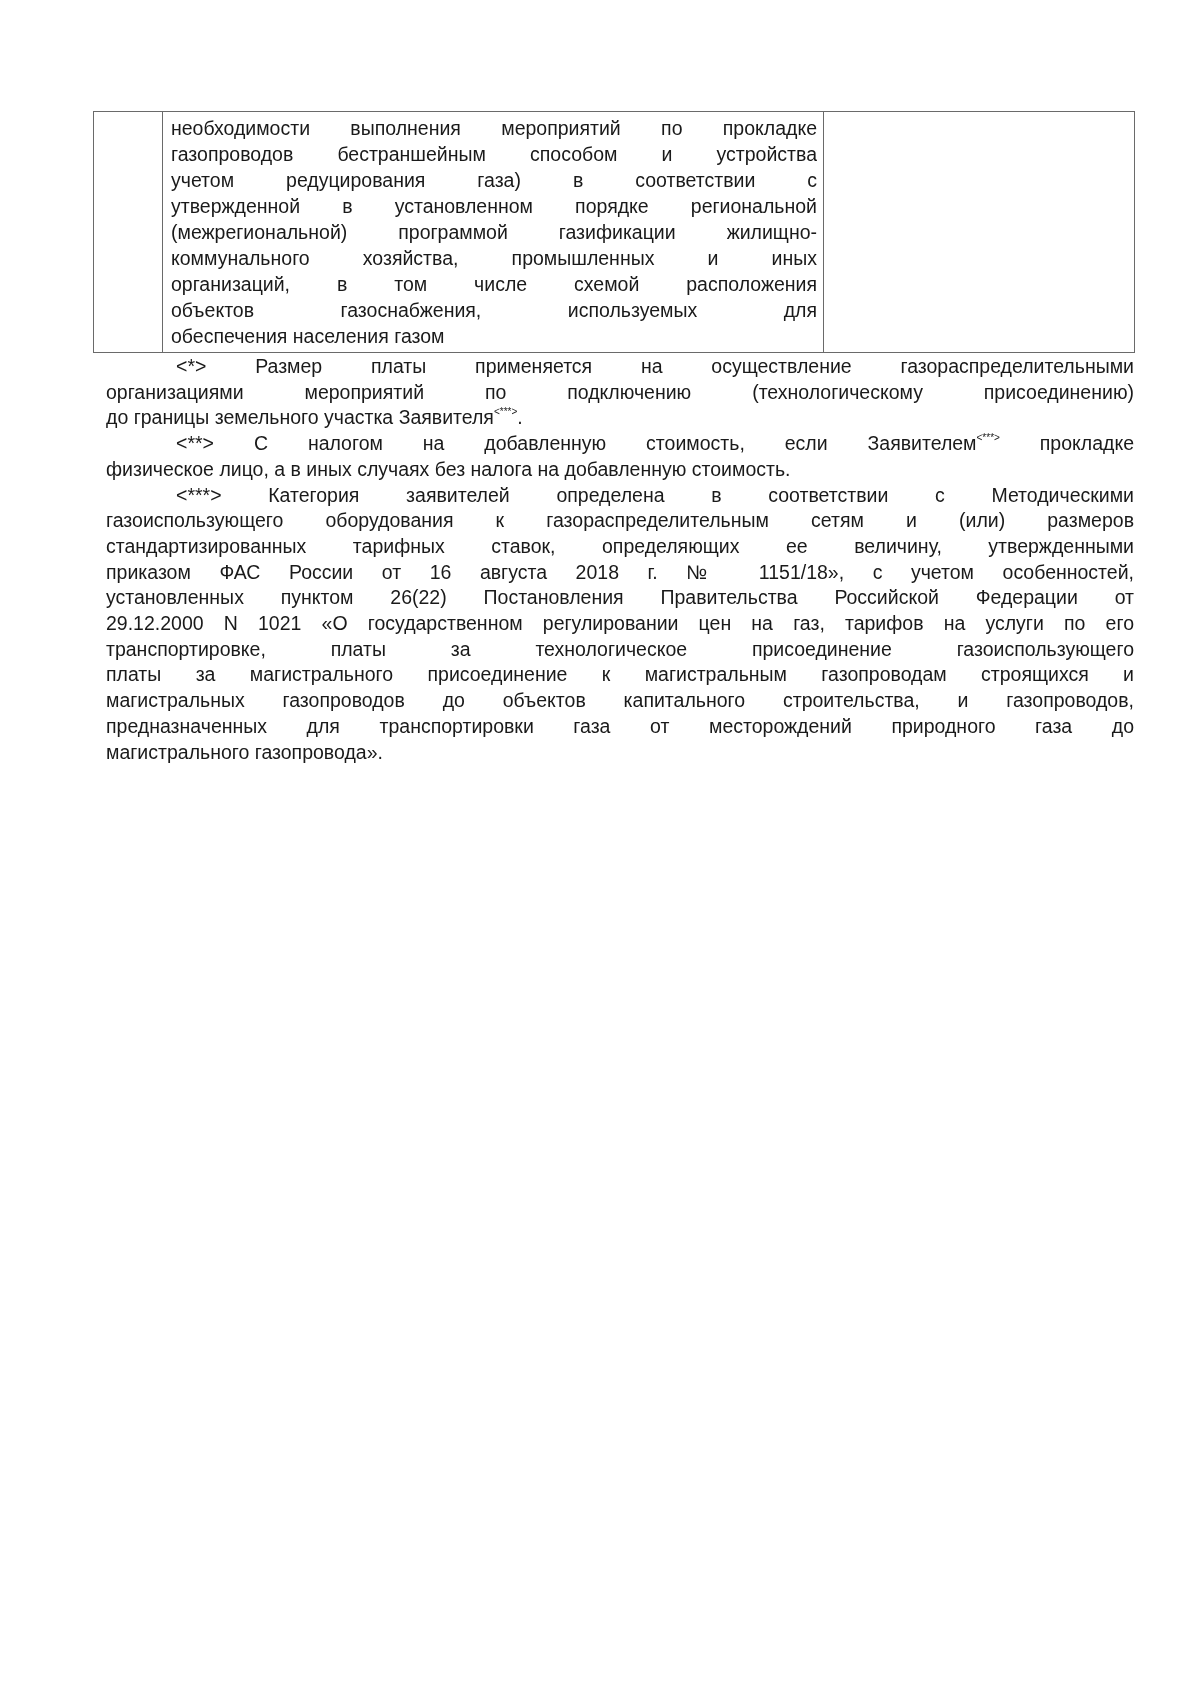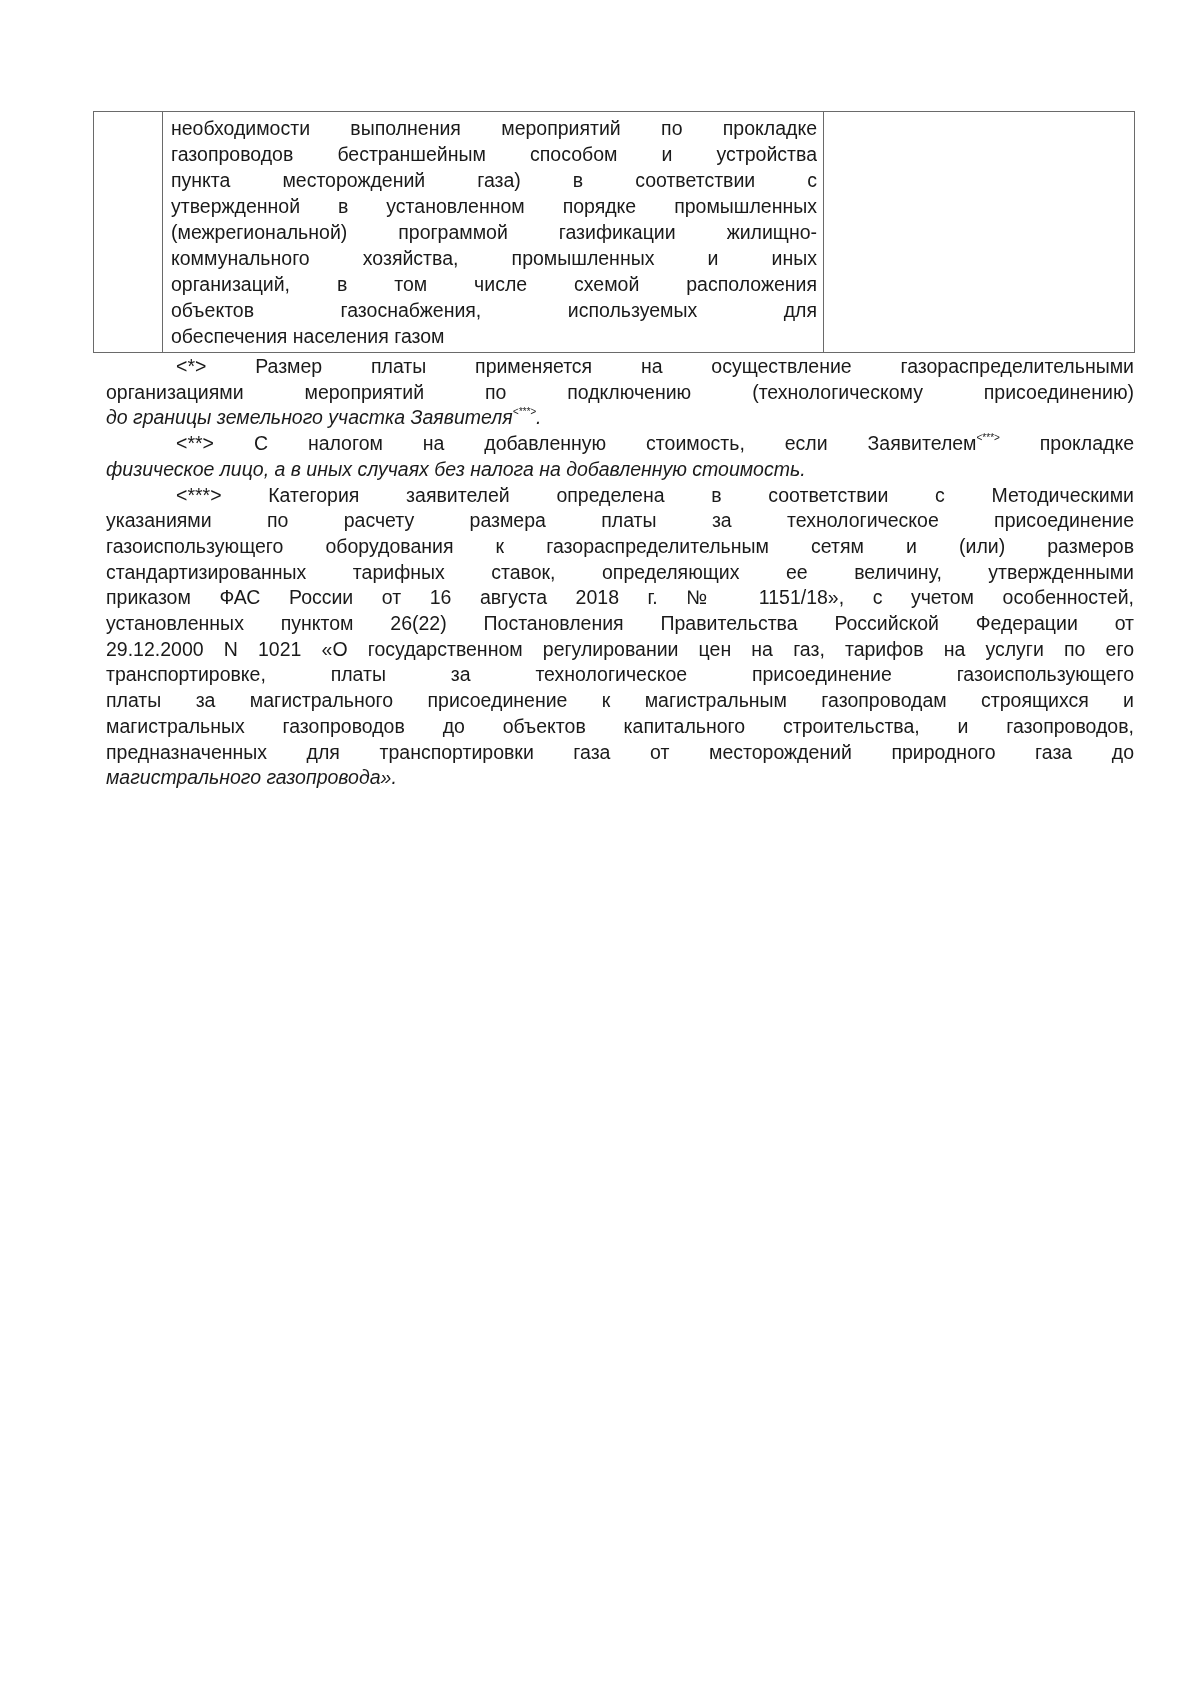"пункта месторождений газа) в" span.ln { text: пункта месторождений -> учетом редуцирования }
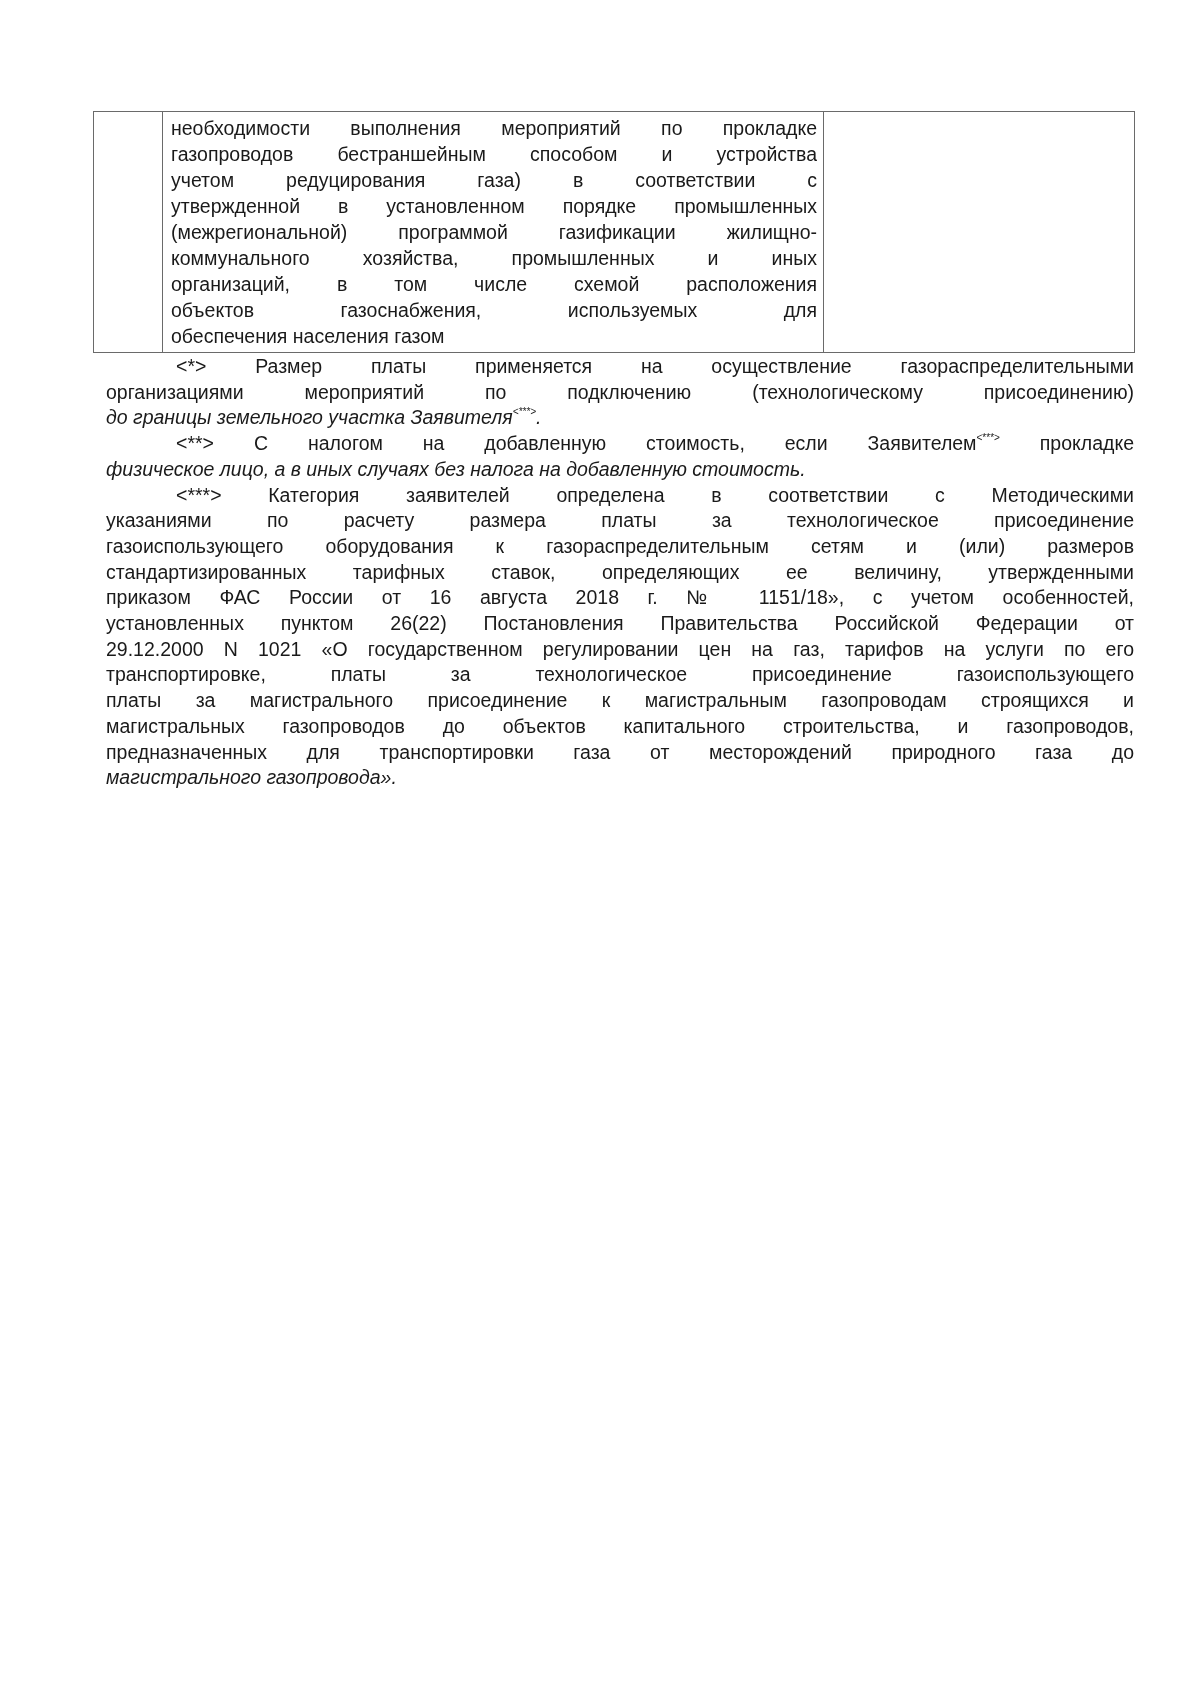"утвержденной в установленном порядке" span.ln { text: промышленных -> региональной }
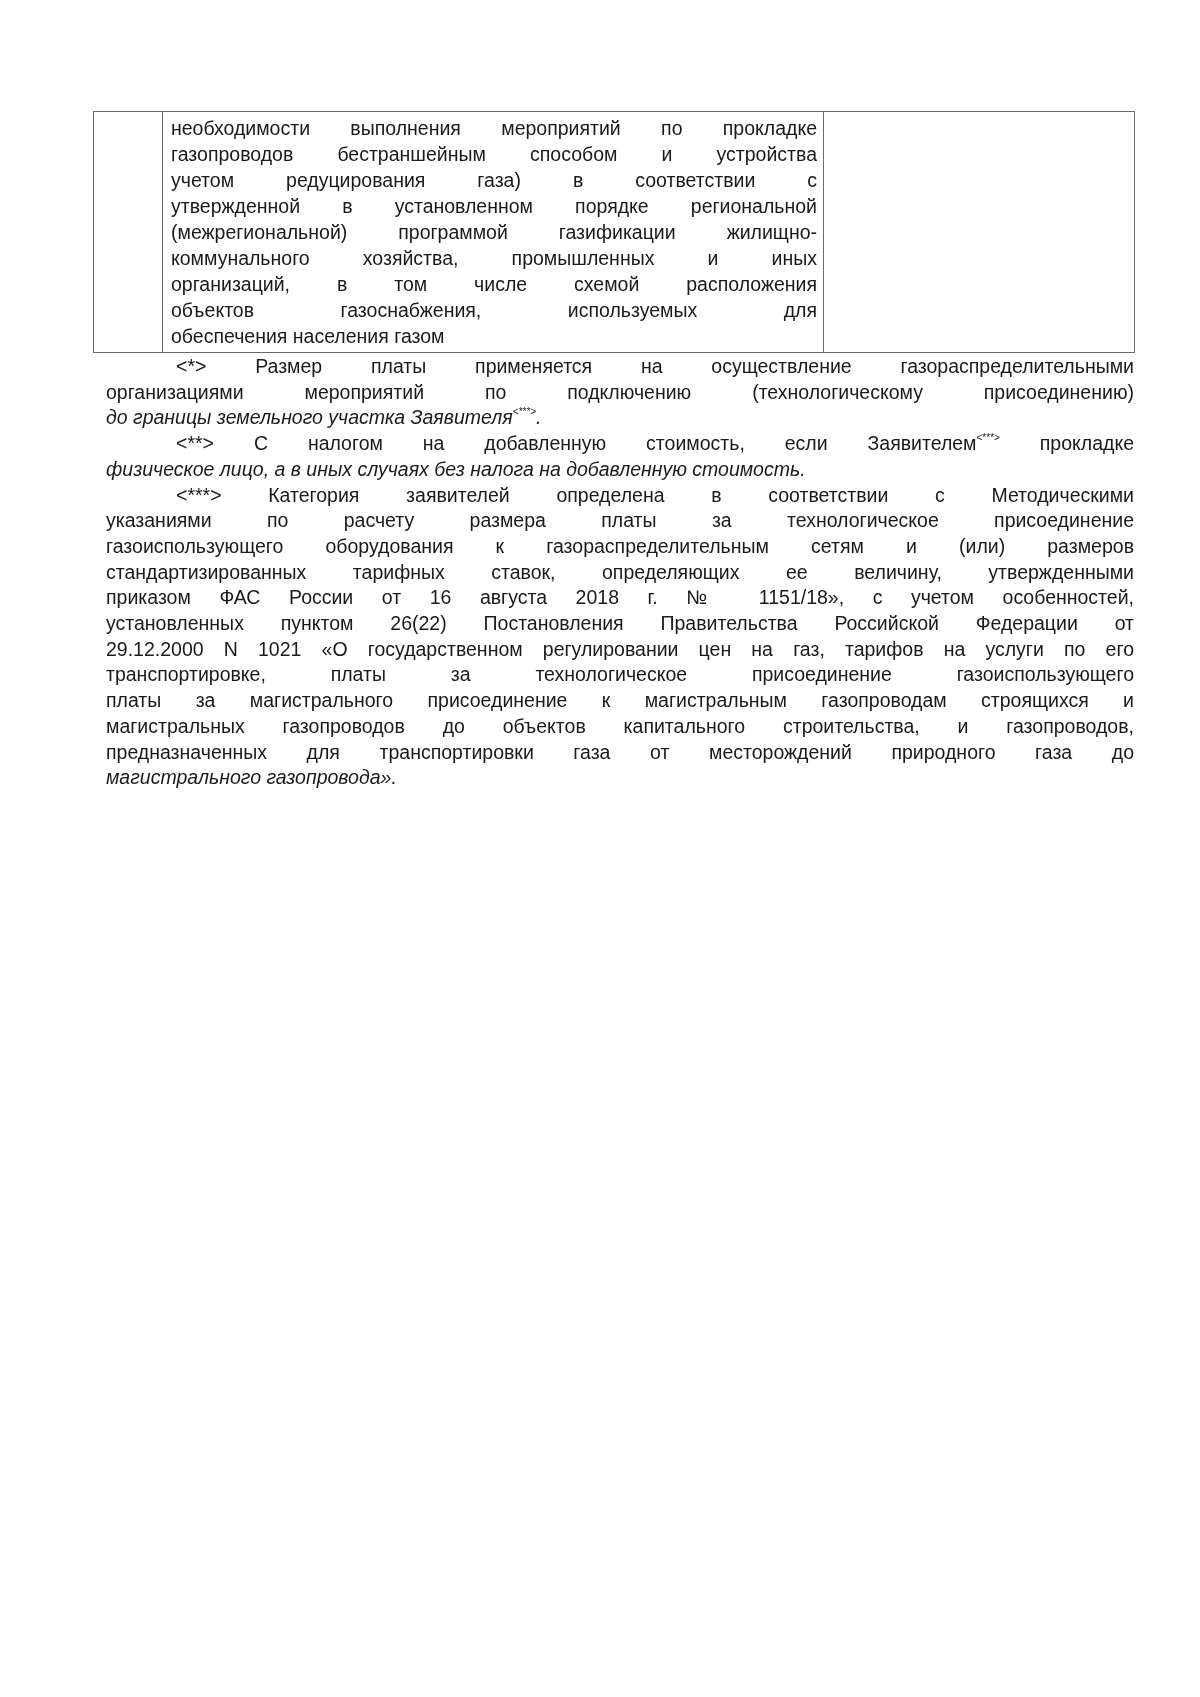"до границы земельного участка" .fn-line.last { font-style: italic -> none }
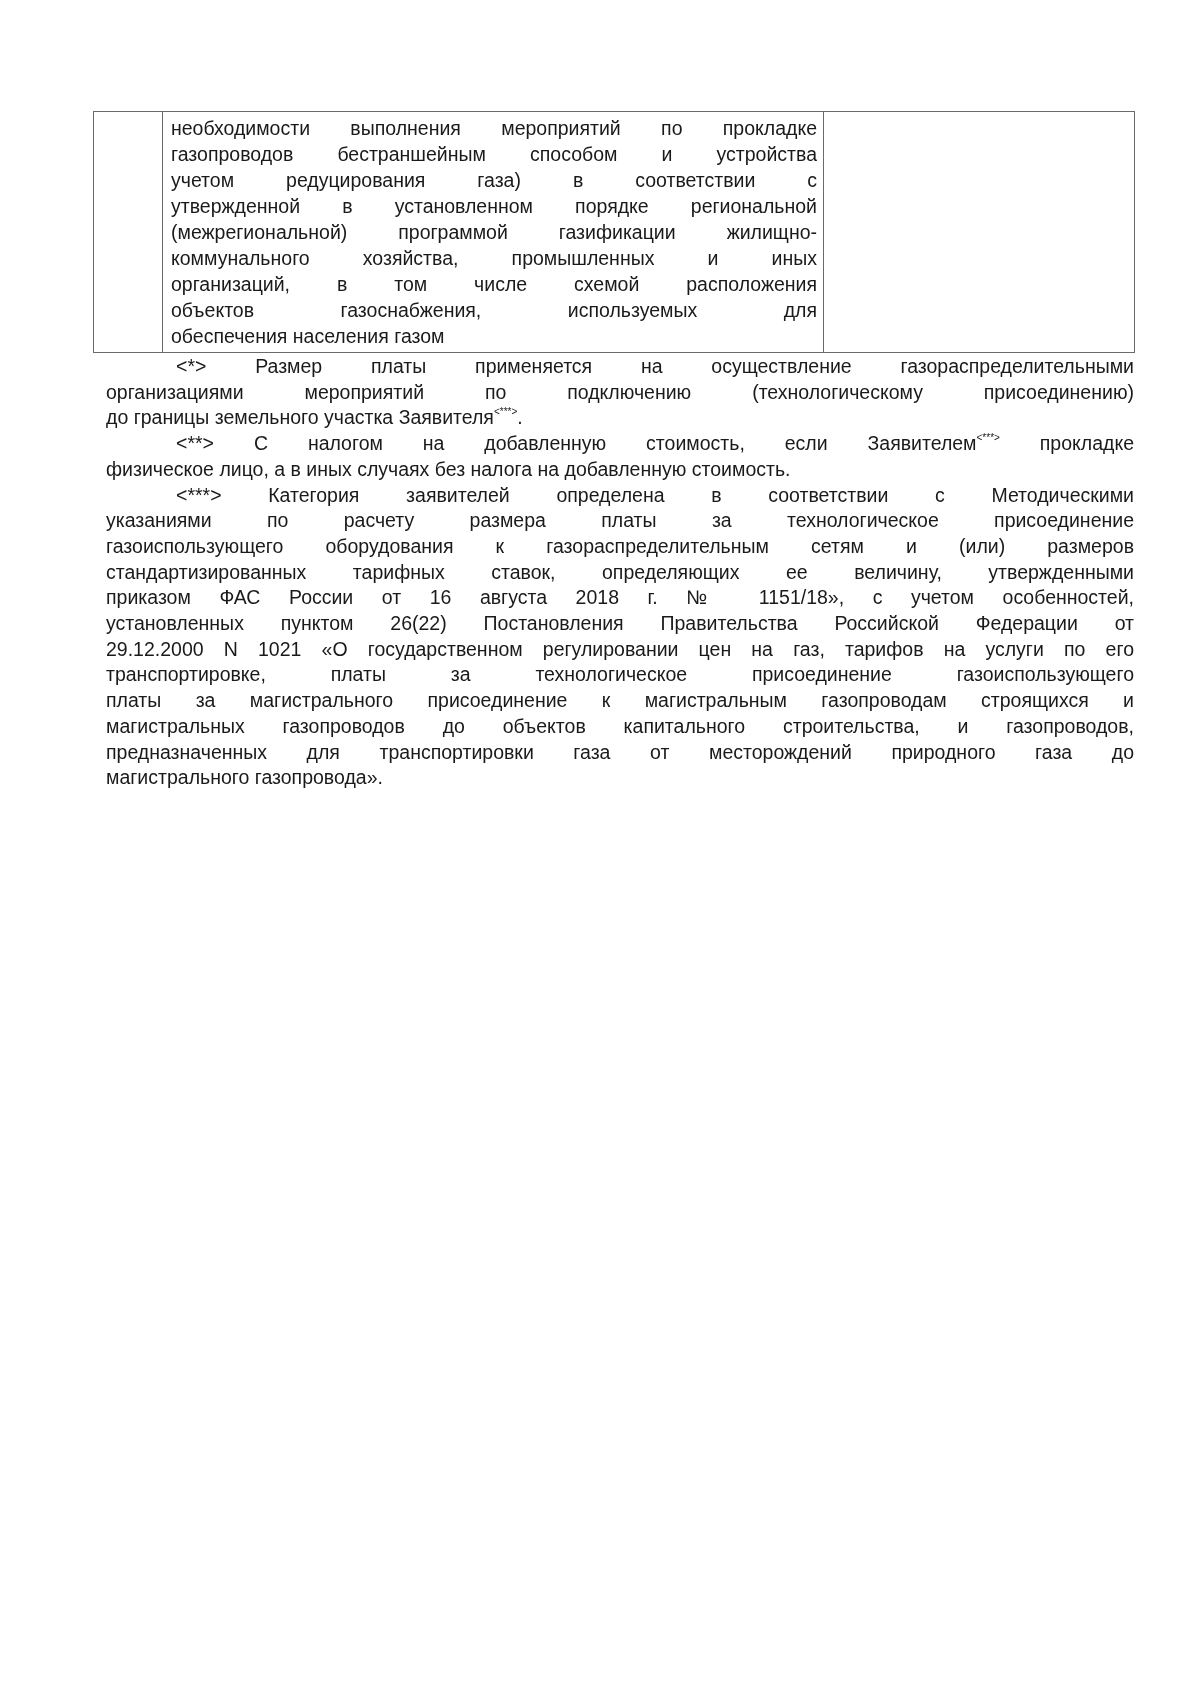"указаниями по расчету размера платы" span.fn-line { html: <span>указаниями по расчету размера платы за технологическое присоединение</span> -> none }
